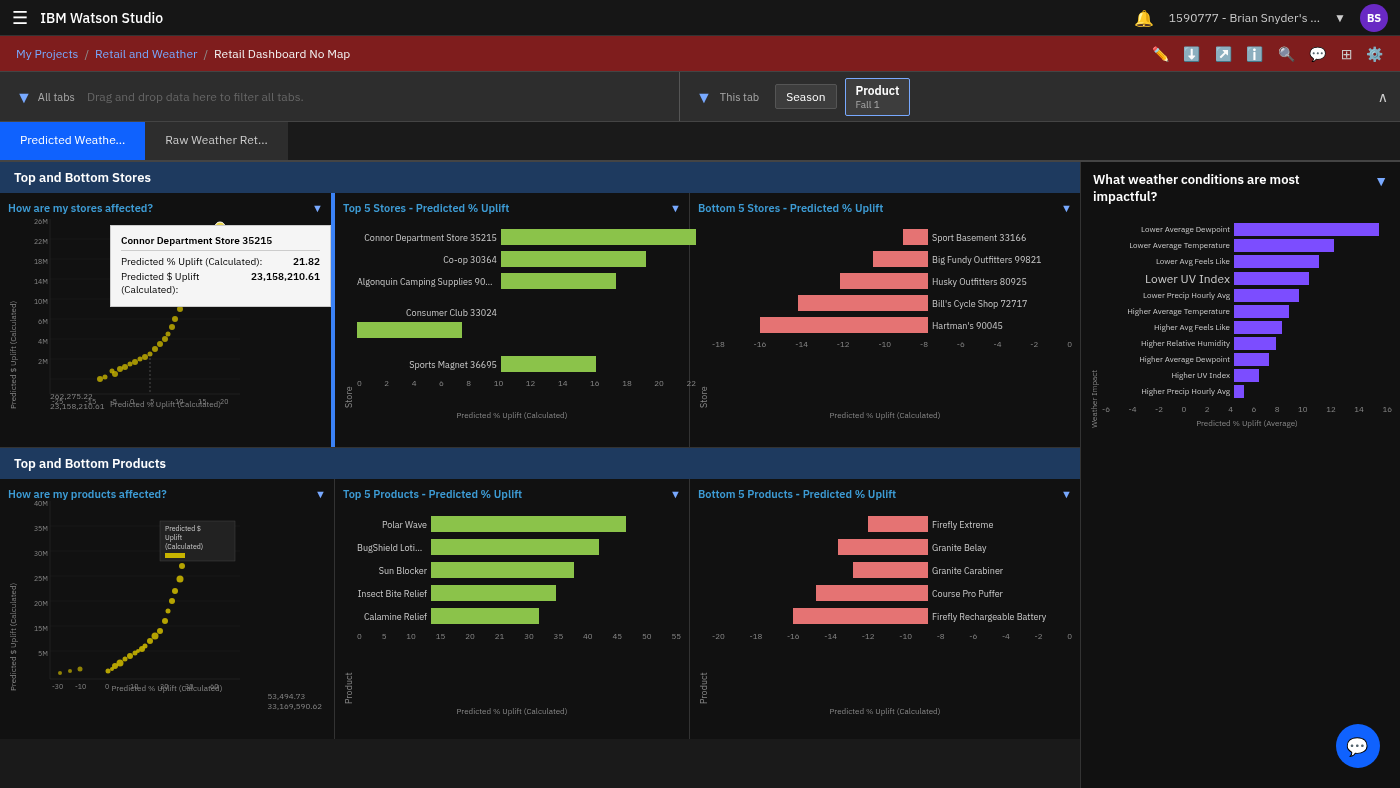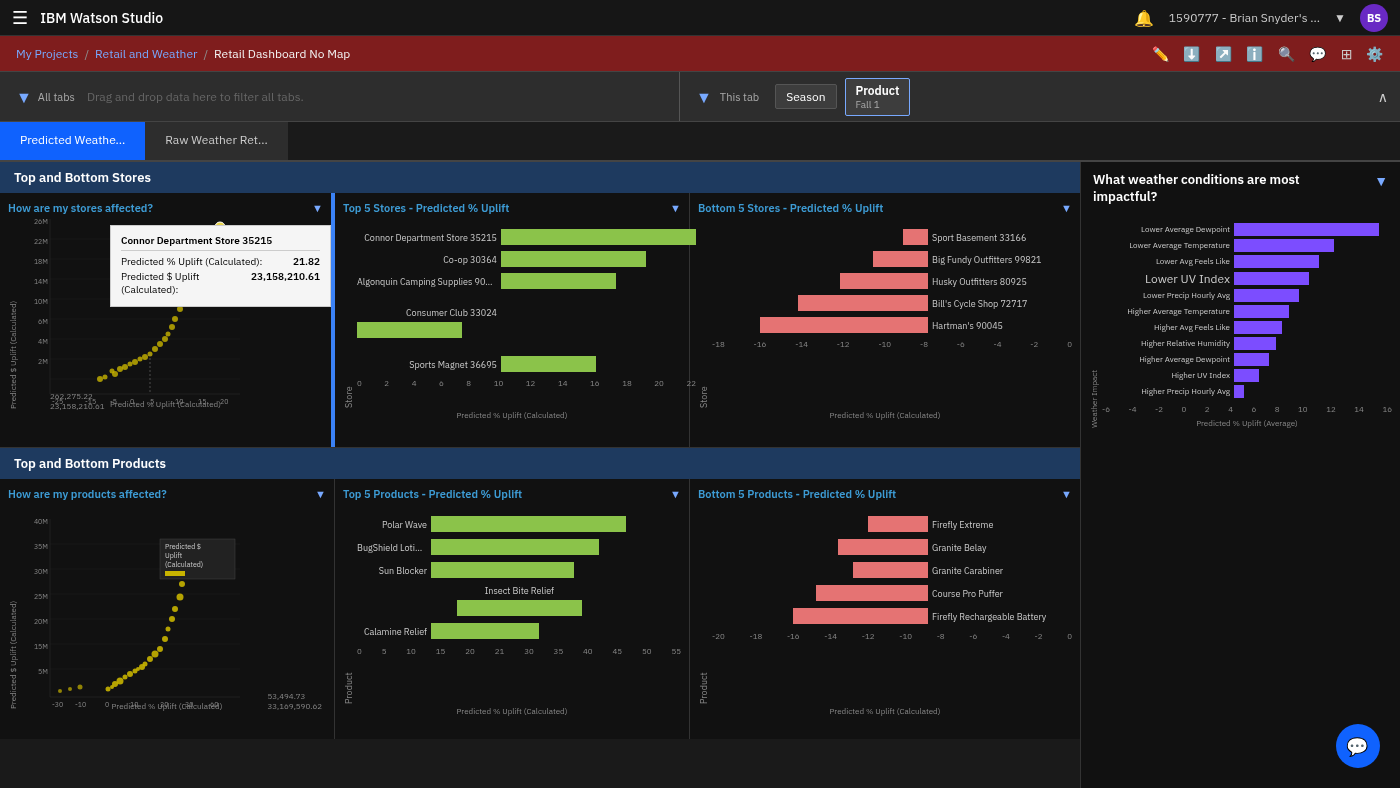"How are my products affected?" div { margin-bottom: 18px -> 0 }
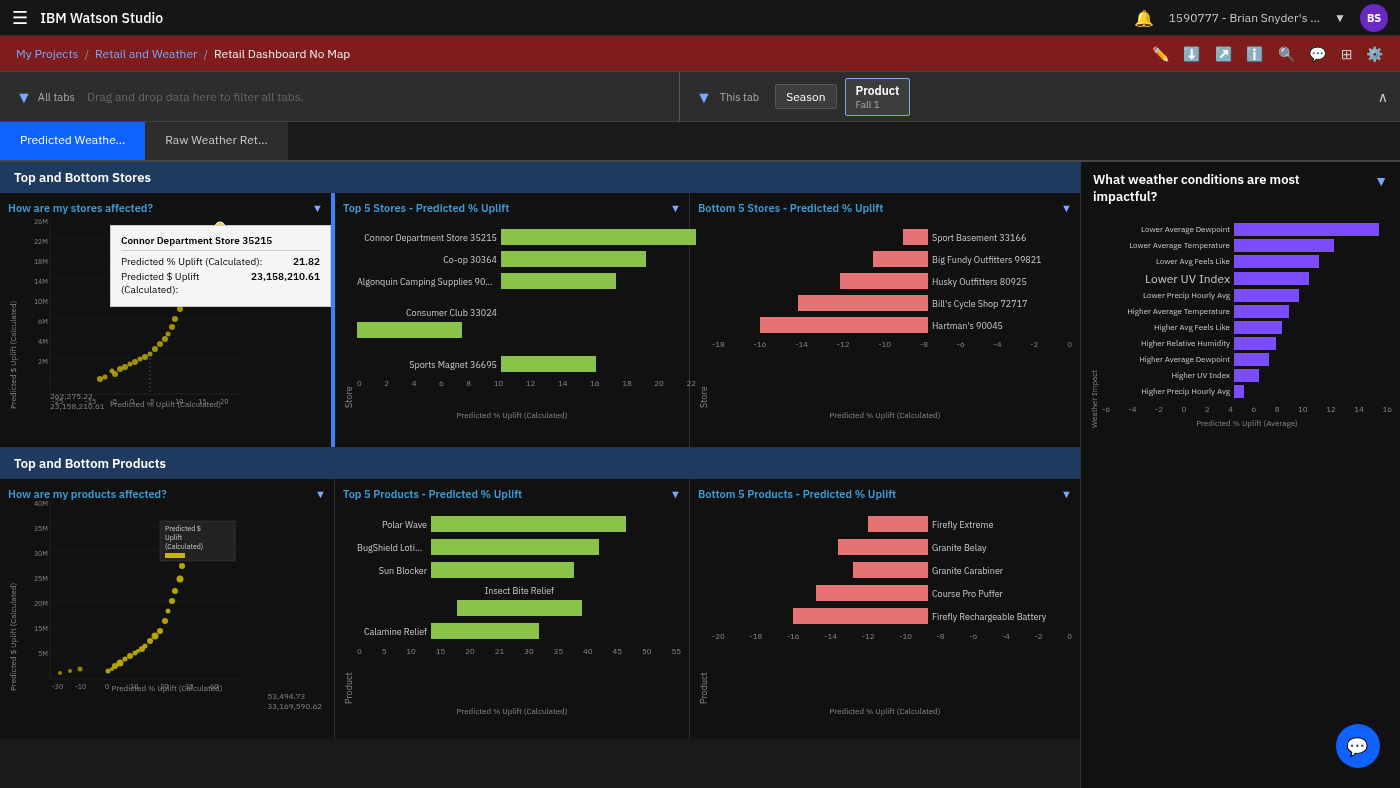"Insect Bite Relief" div { flex-direction: column -> none }
